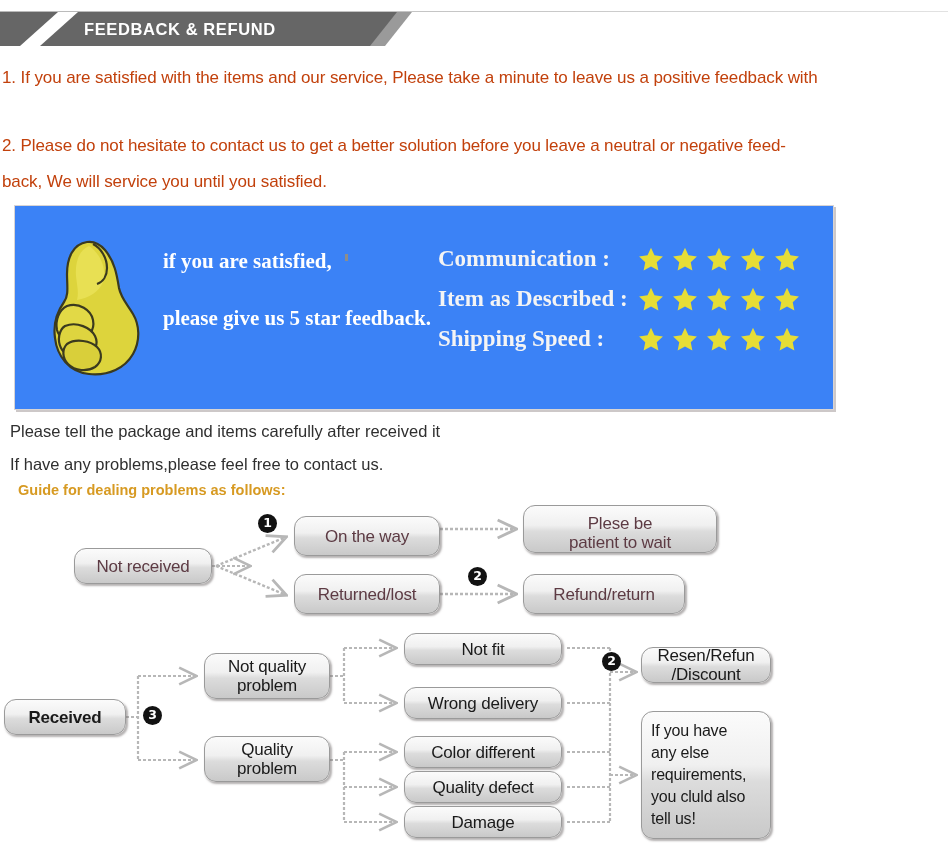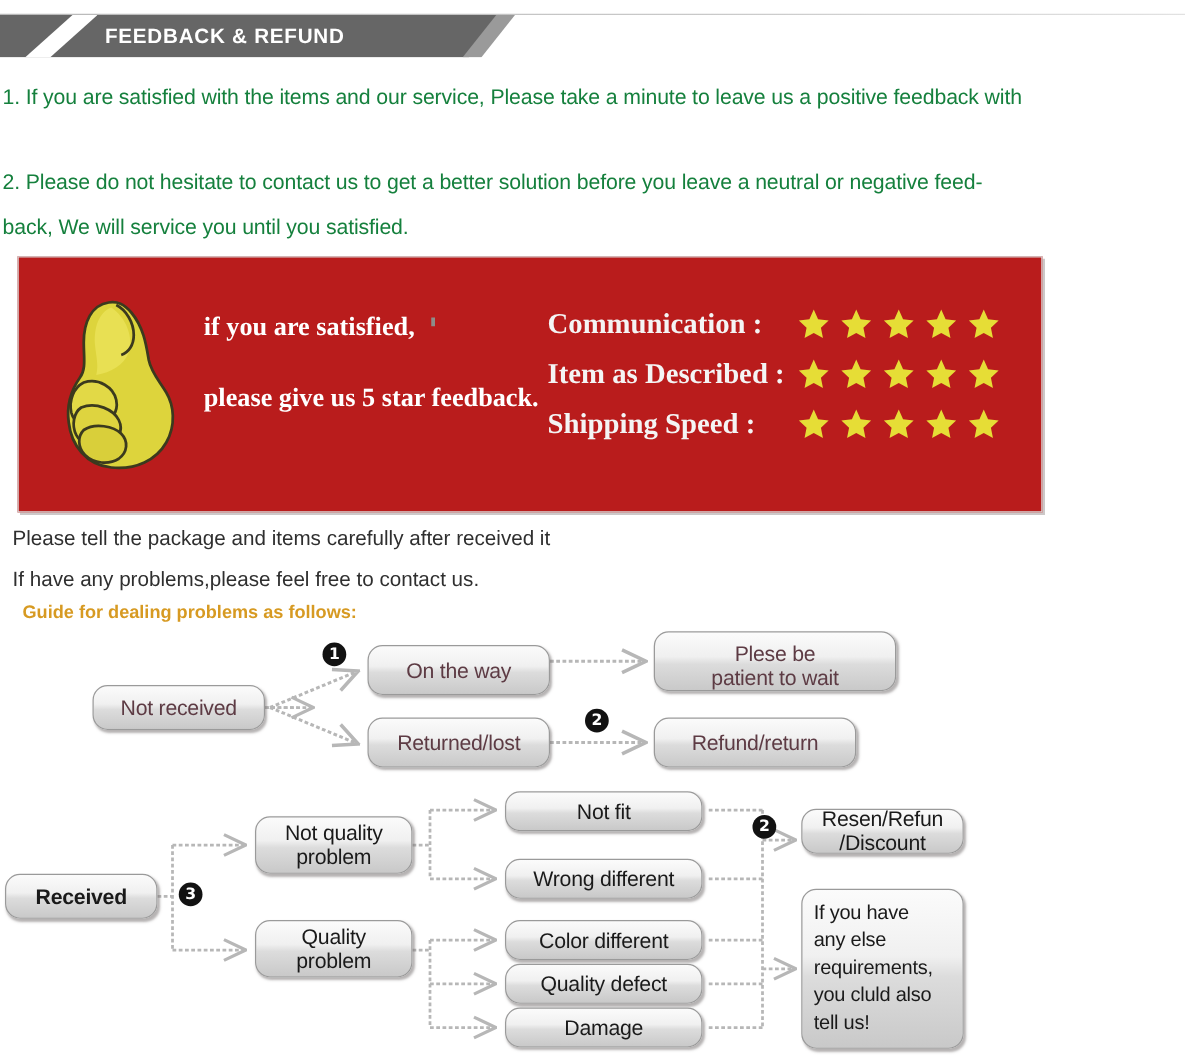"1. If you are satisfied" .para { color: #15803d -> #c2410c }
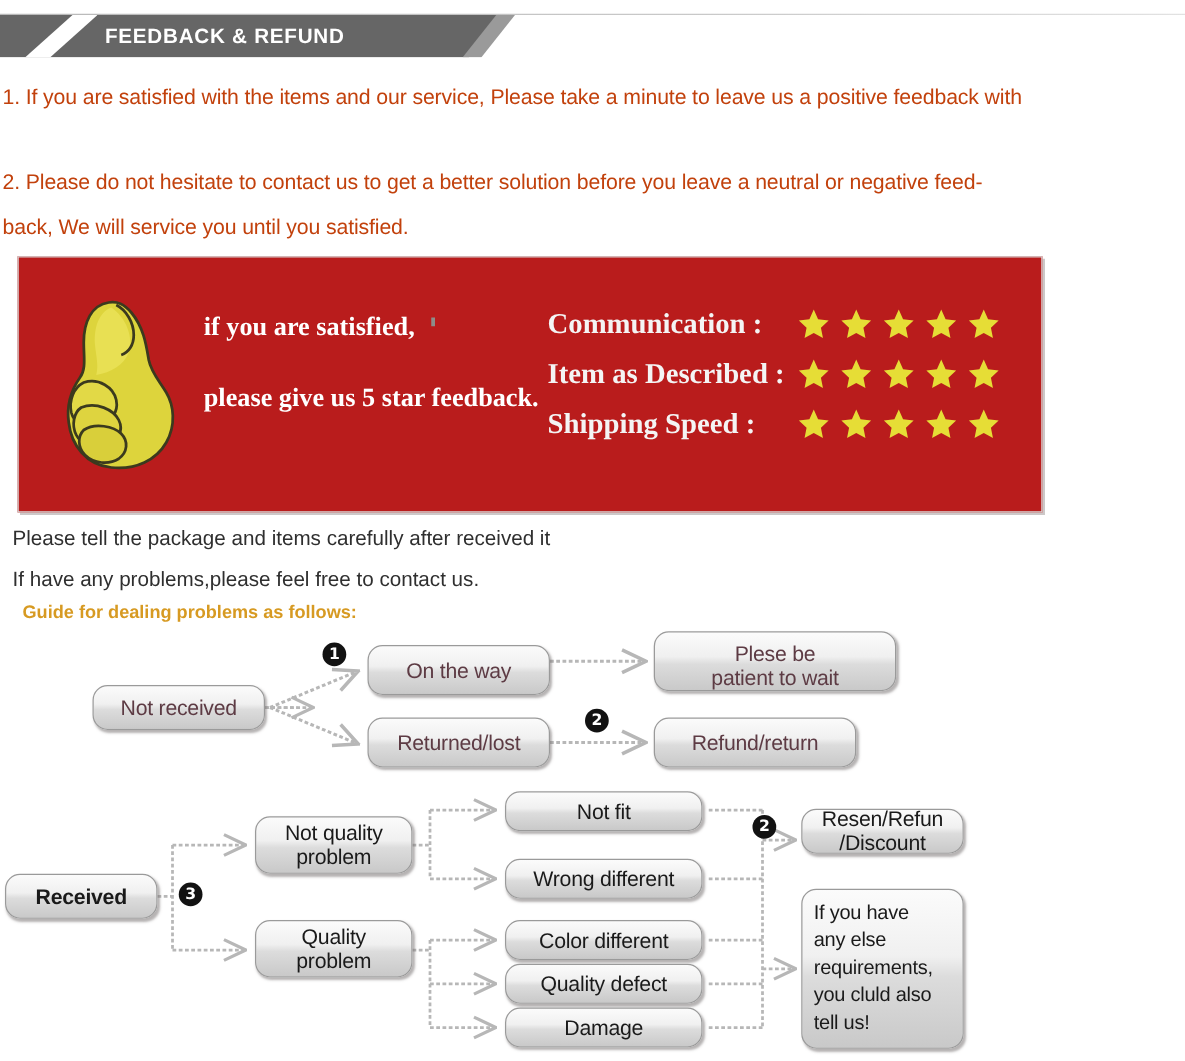"if you are satisfied," .panel { background: #b91c1c -> #3b82f6 }
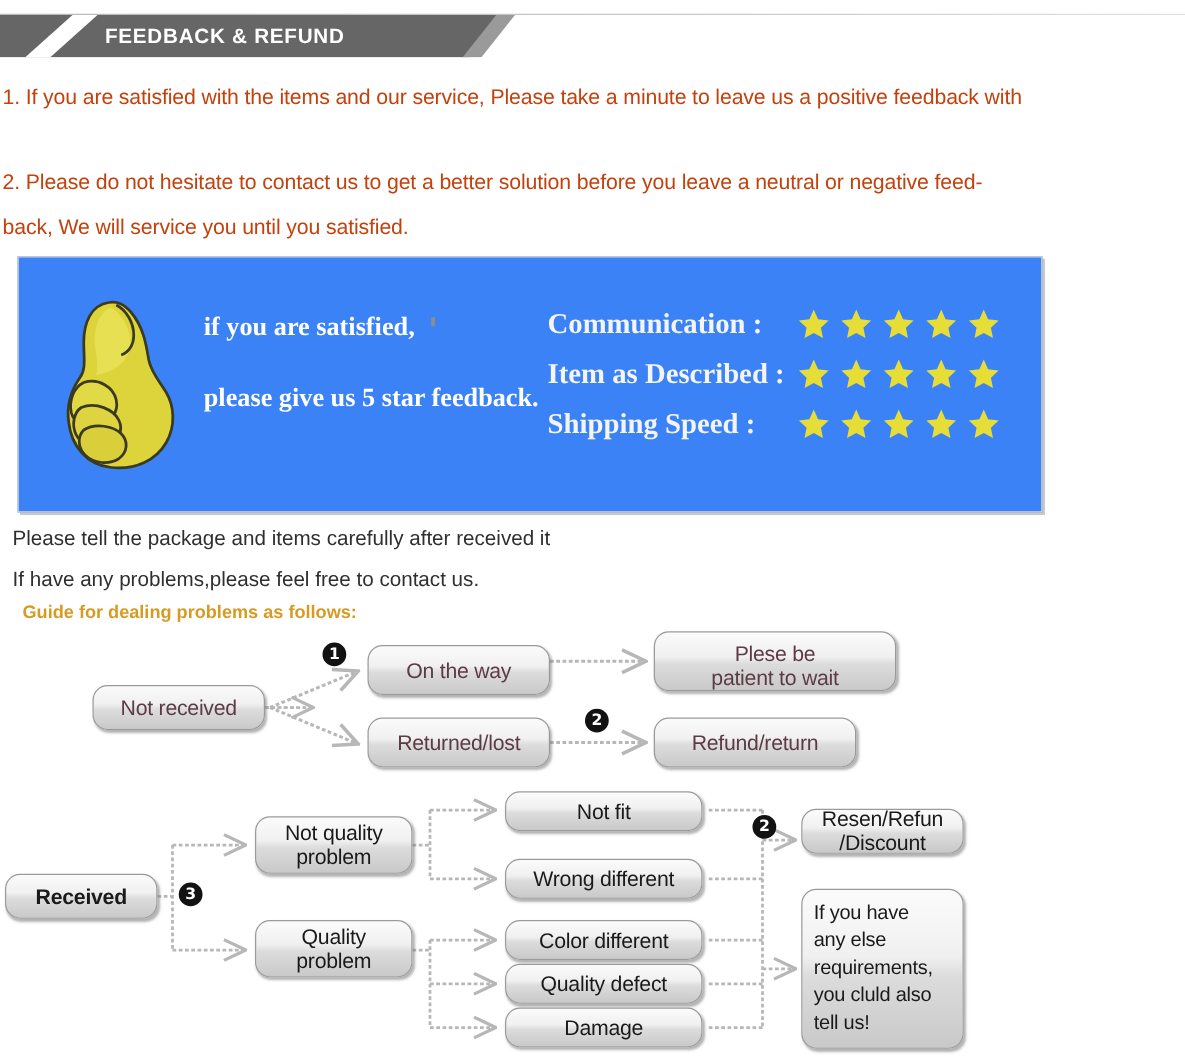"Wrong different" div.fbox { text: different -> delivery }
